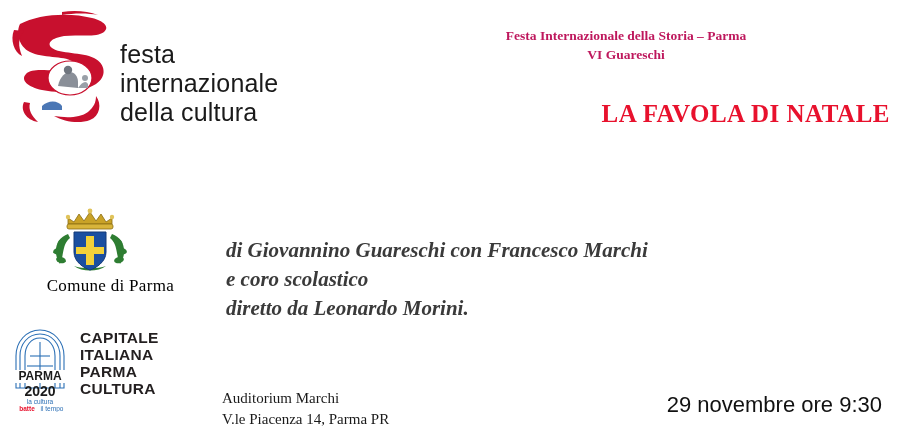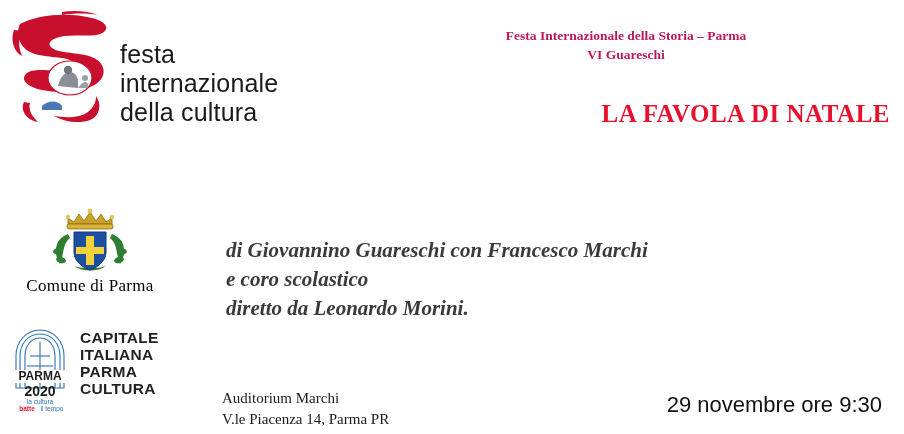"Comune di Parma" .comune-label { text-align: none -> right }
